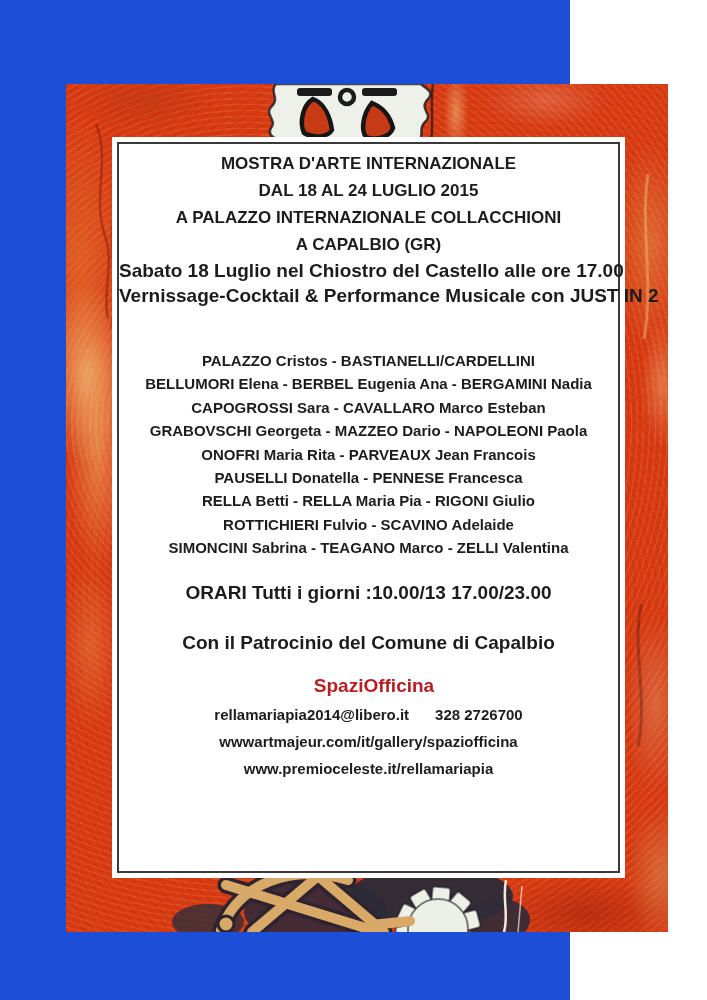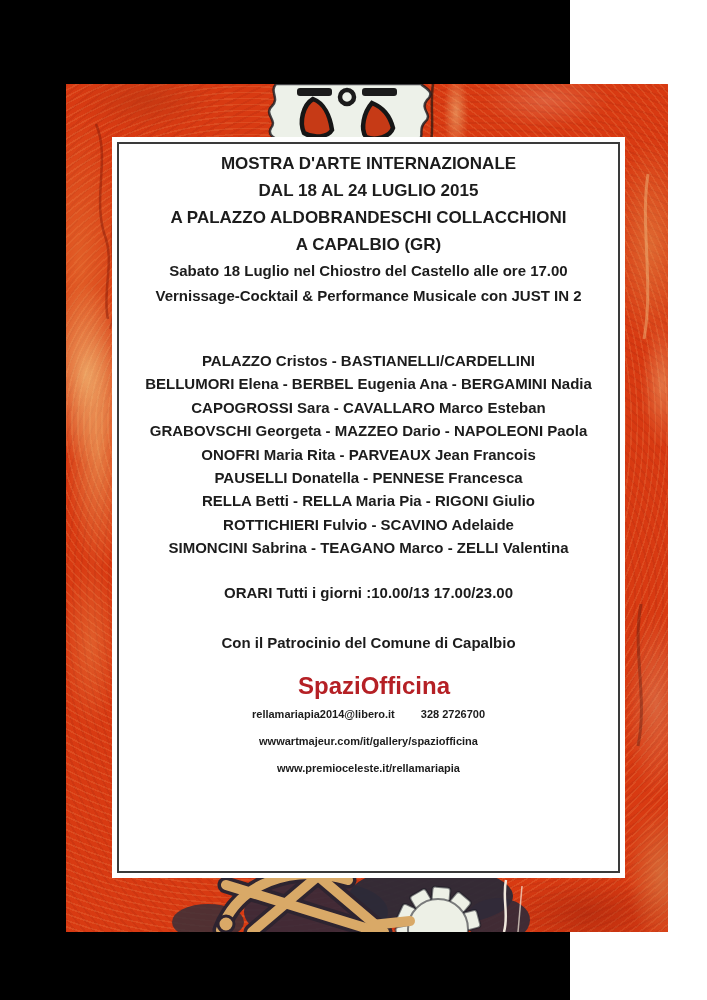"MOSTRA D'ARTE INTERNAZIONALE" .page { background: #000000 -> #1d4ed8 }
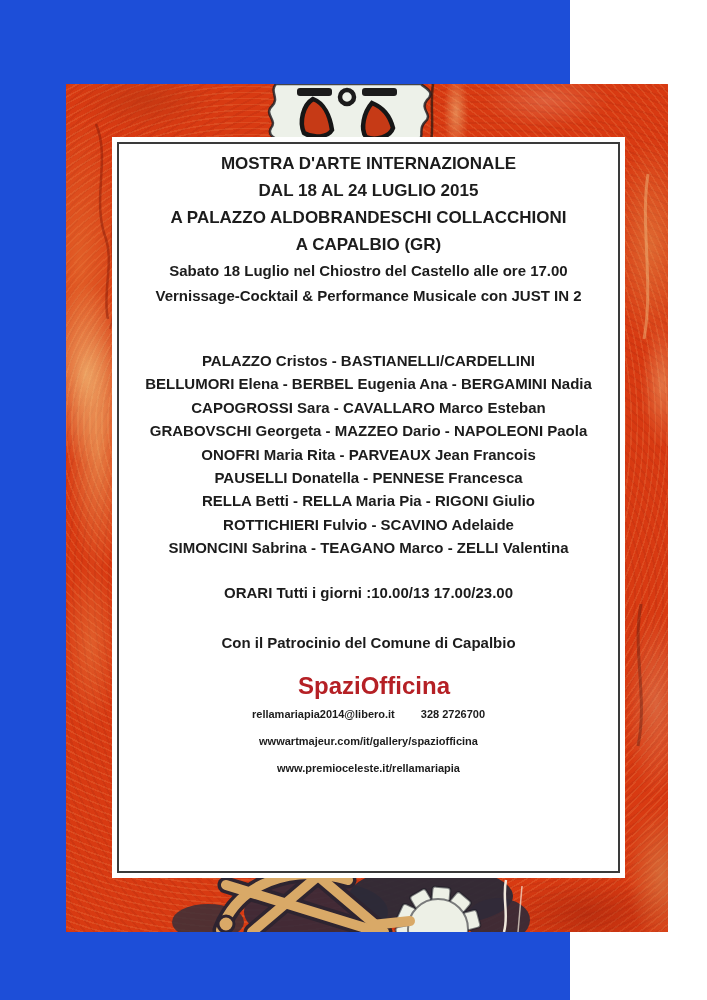"A PALAZZO ALDOBRANDESCHI COLLACCHIONI" div.t17 { text: ALDOBRANDESCHI -> INTERNAZIONALE }
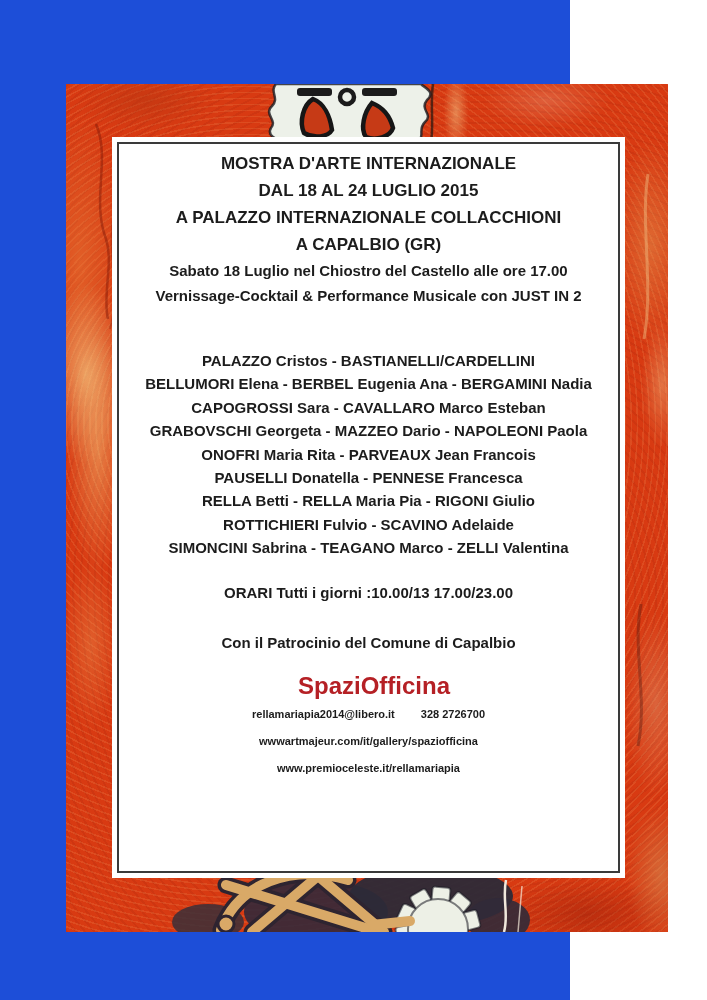"Sabato 18 Luglio nel Chiostro" .t15 { font-size: 15px -> 19px }
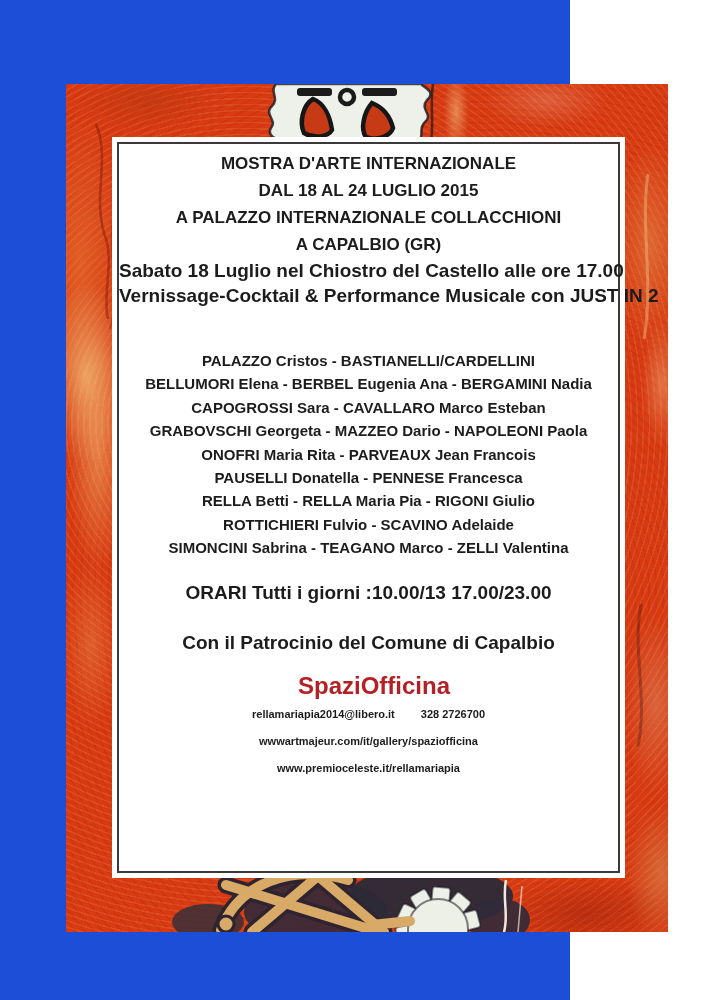"SpaziOfficina" .gallery { font-size: 24px -> 19px }
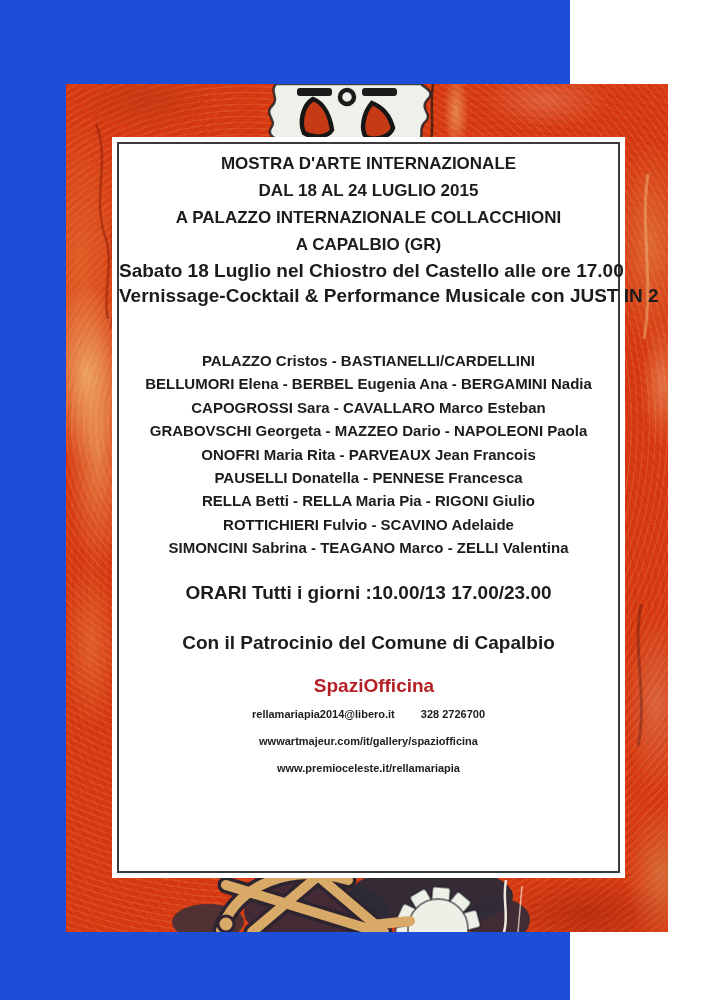"rellamariapia2014@libero.it 328 2726700" .contact { font-size: 11px -> 15px }
